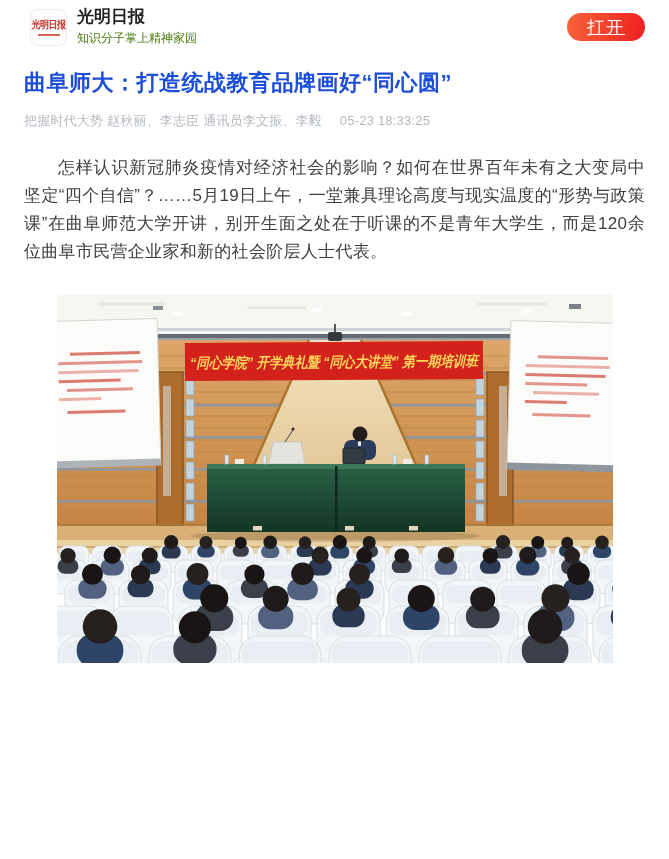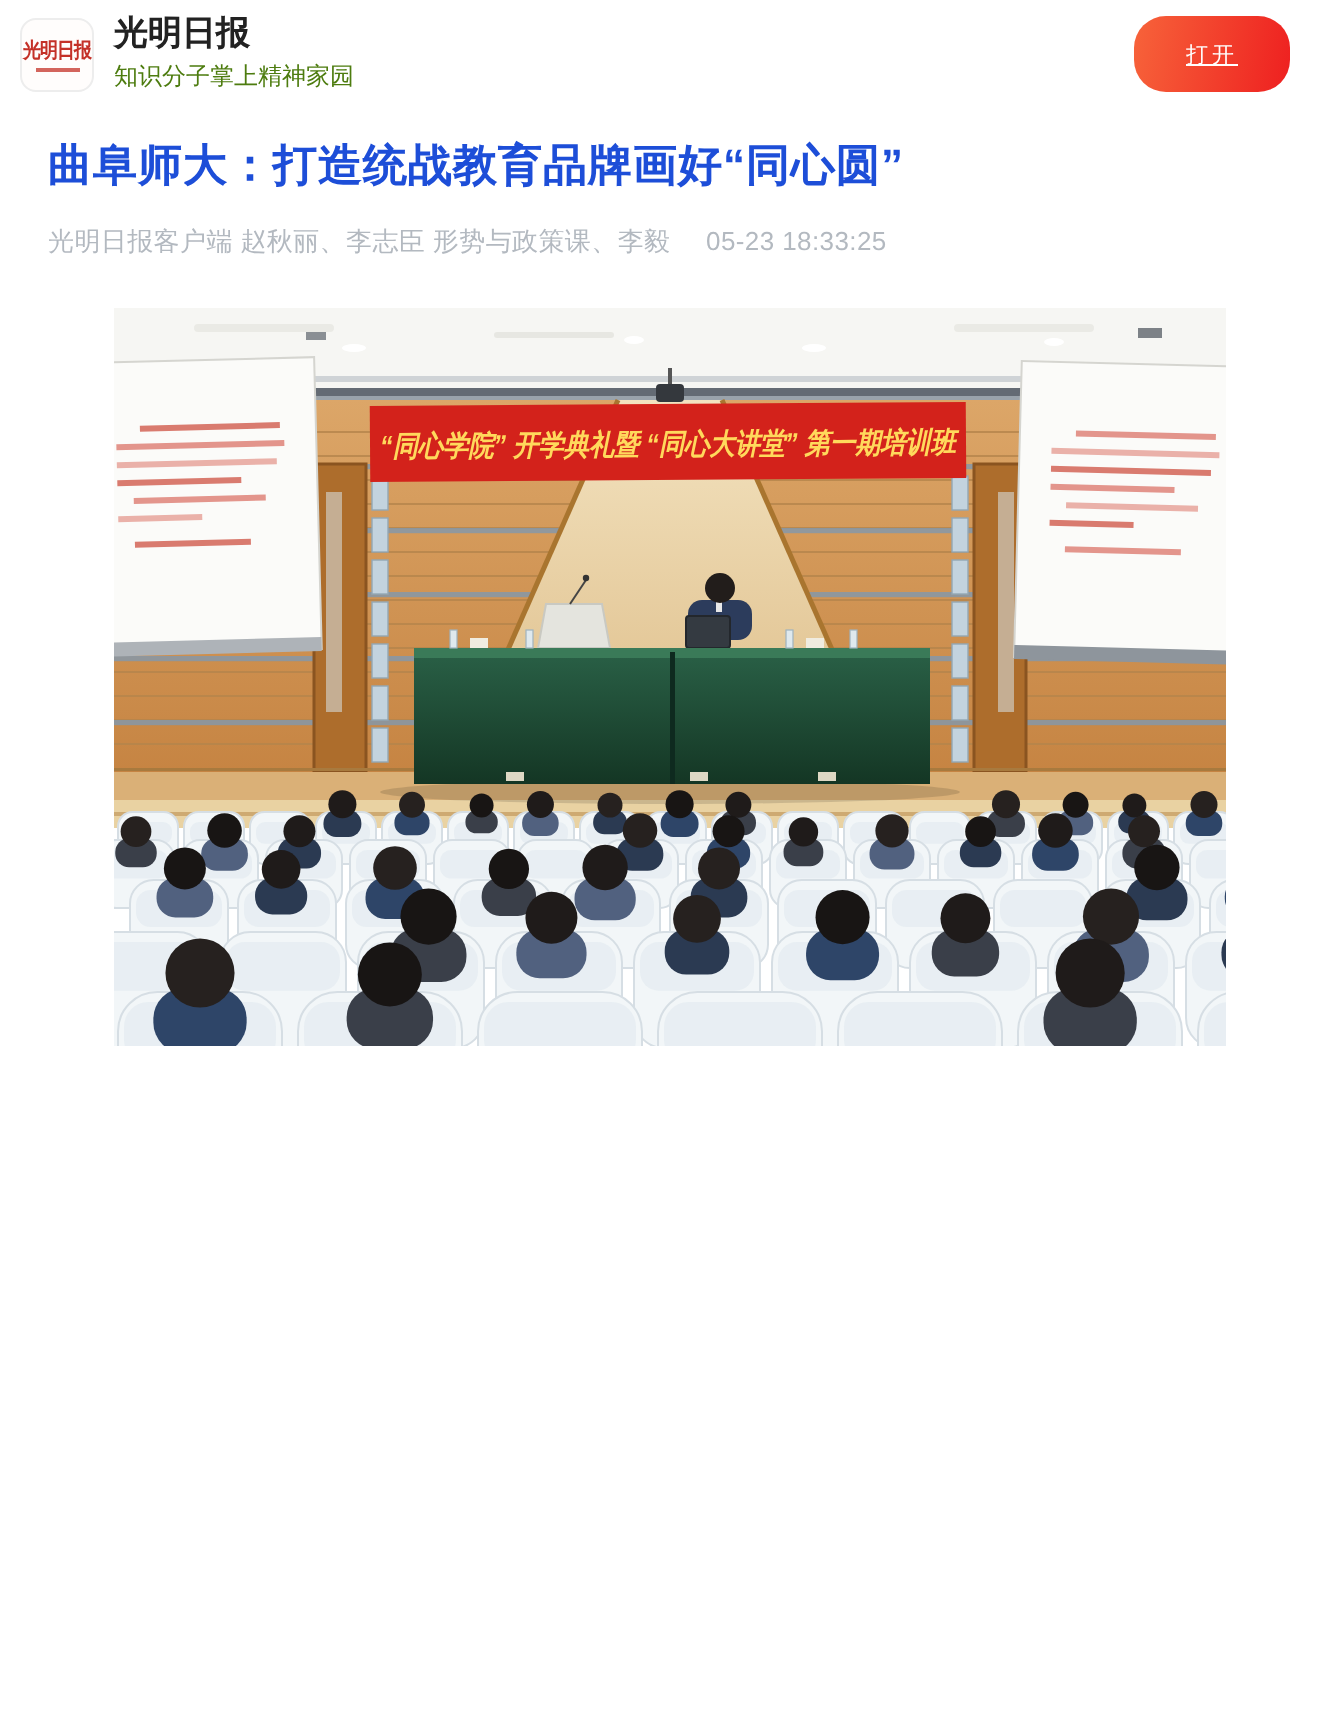"光明日报" .header { padding: 6px 24px 0 10px -> 6px 24px 0 30px }
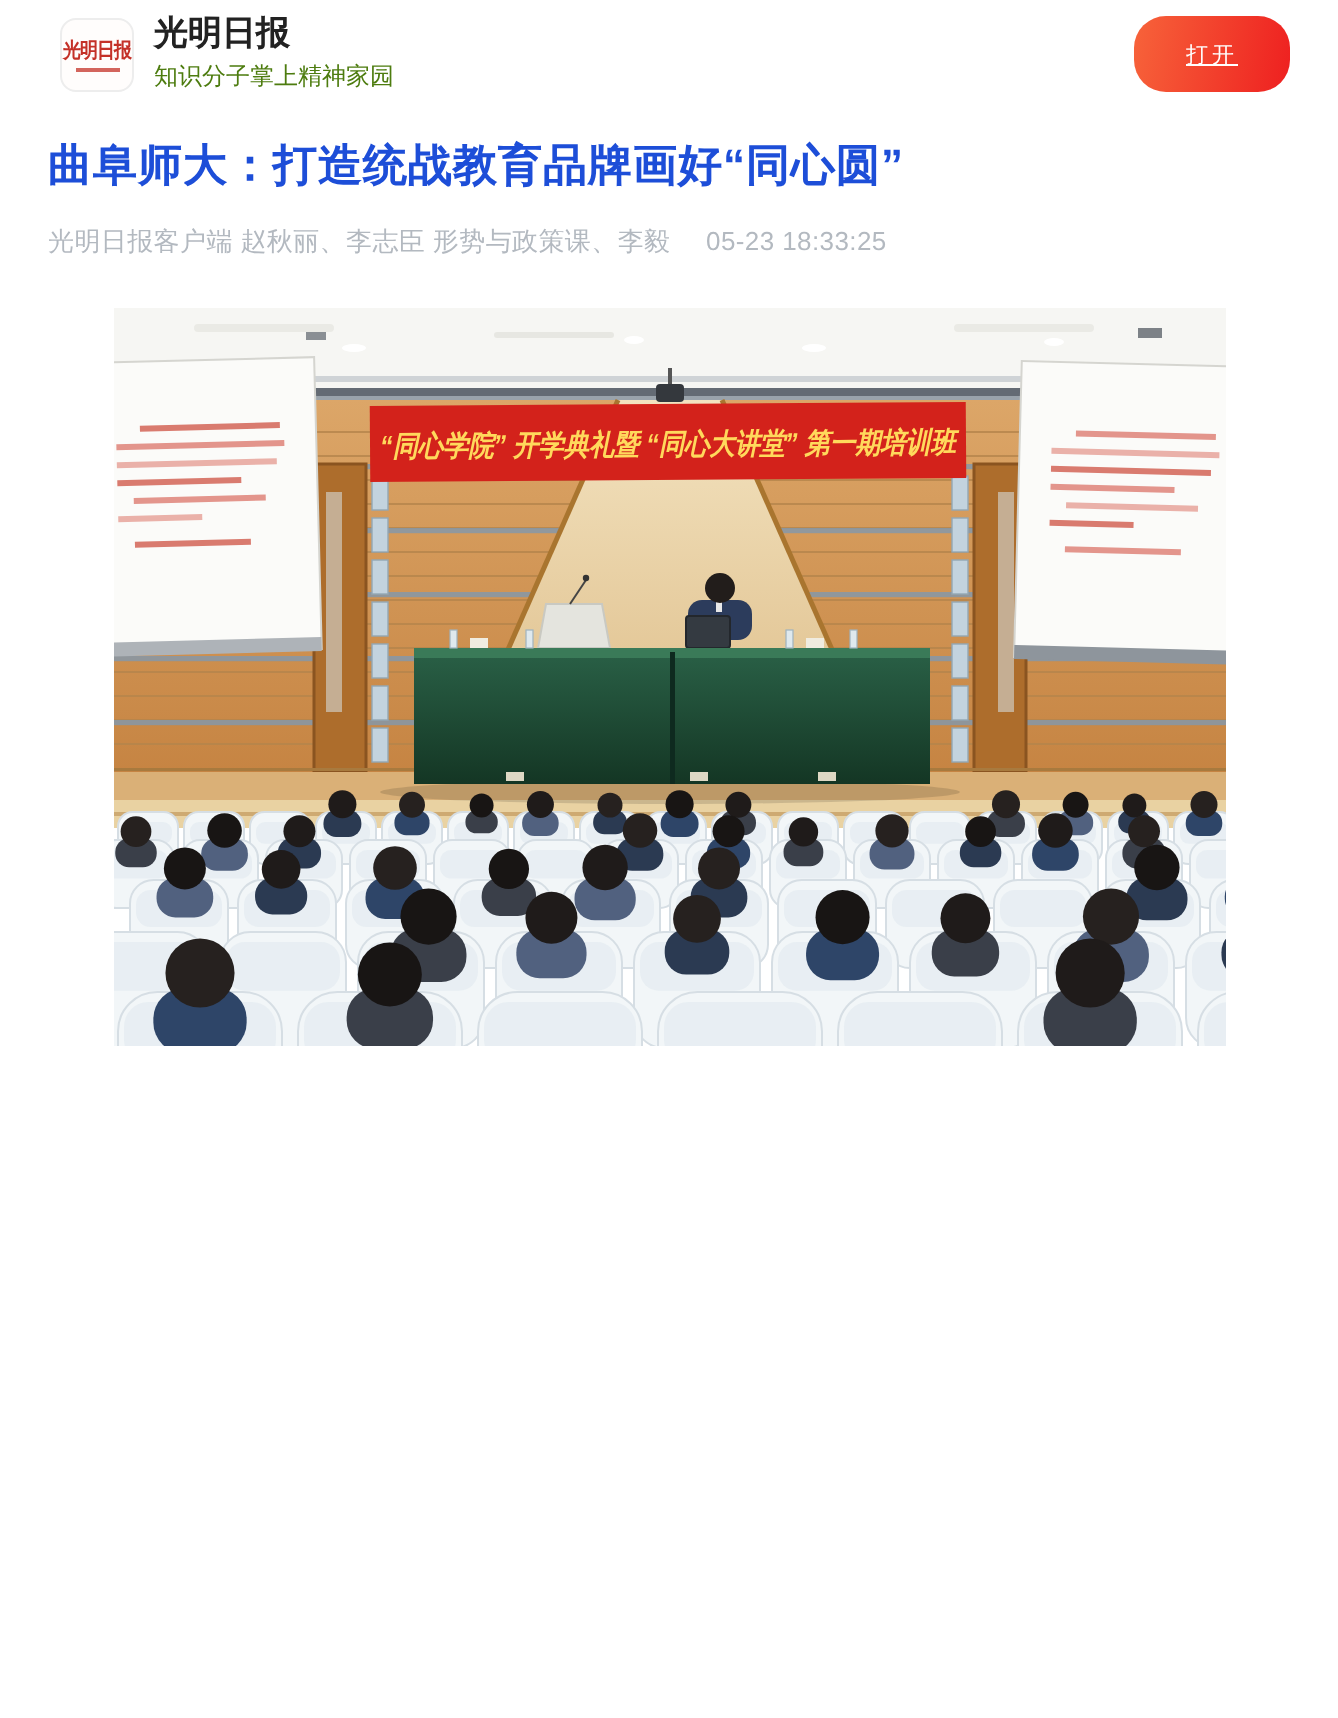"打开" .open-btn { font-size: 11px -> 17px; height: 38px -> 28px }
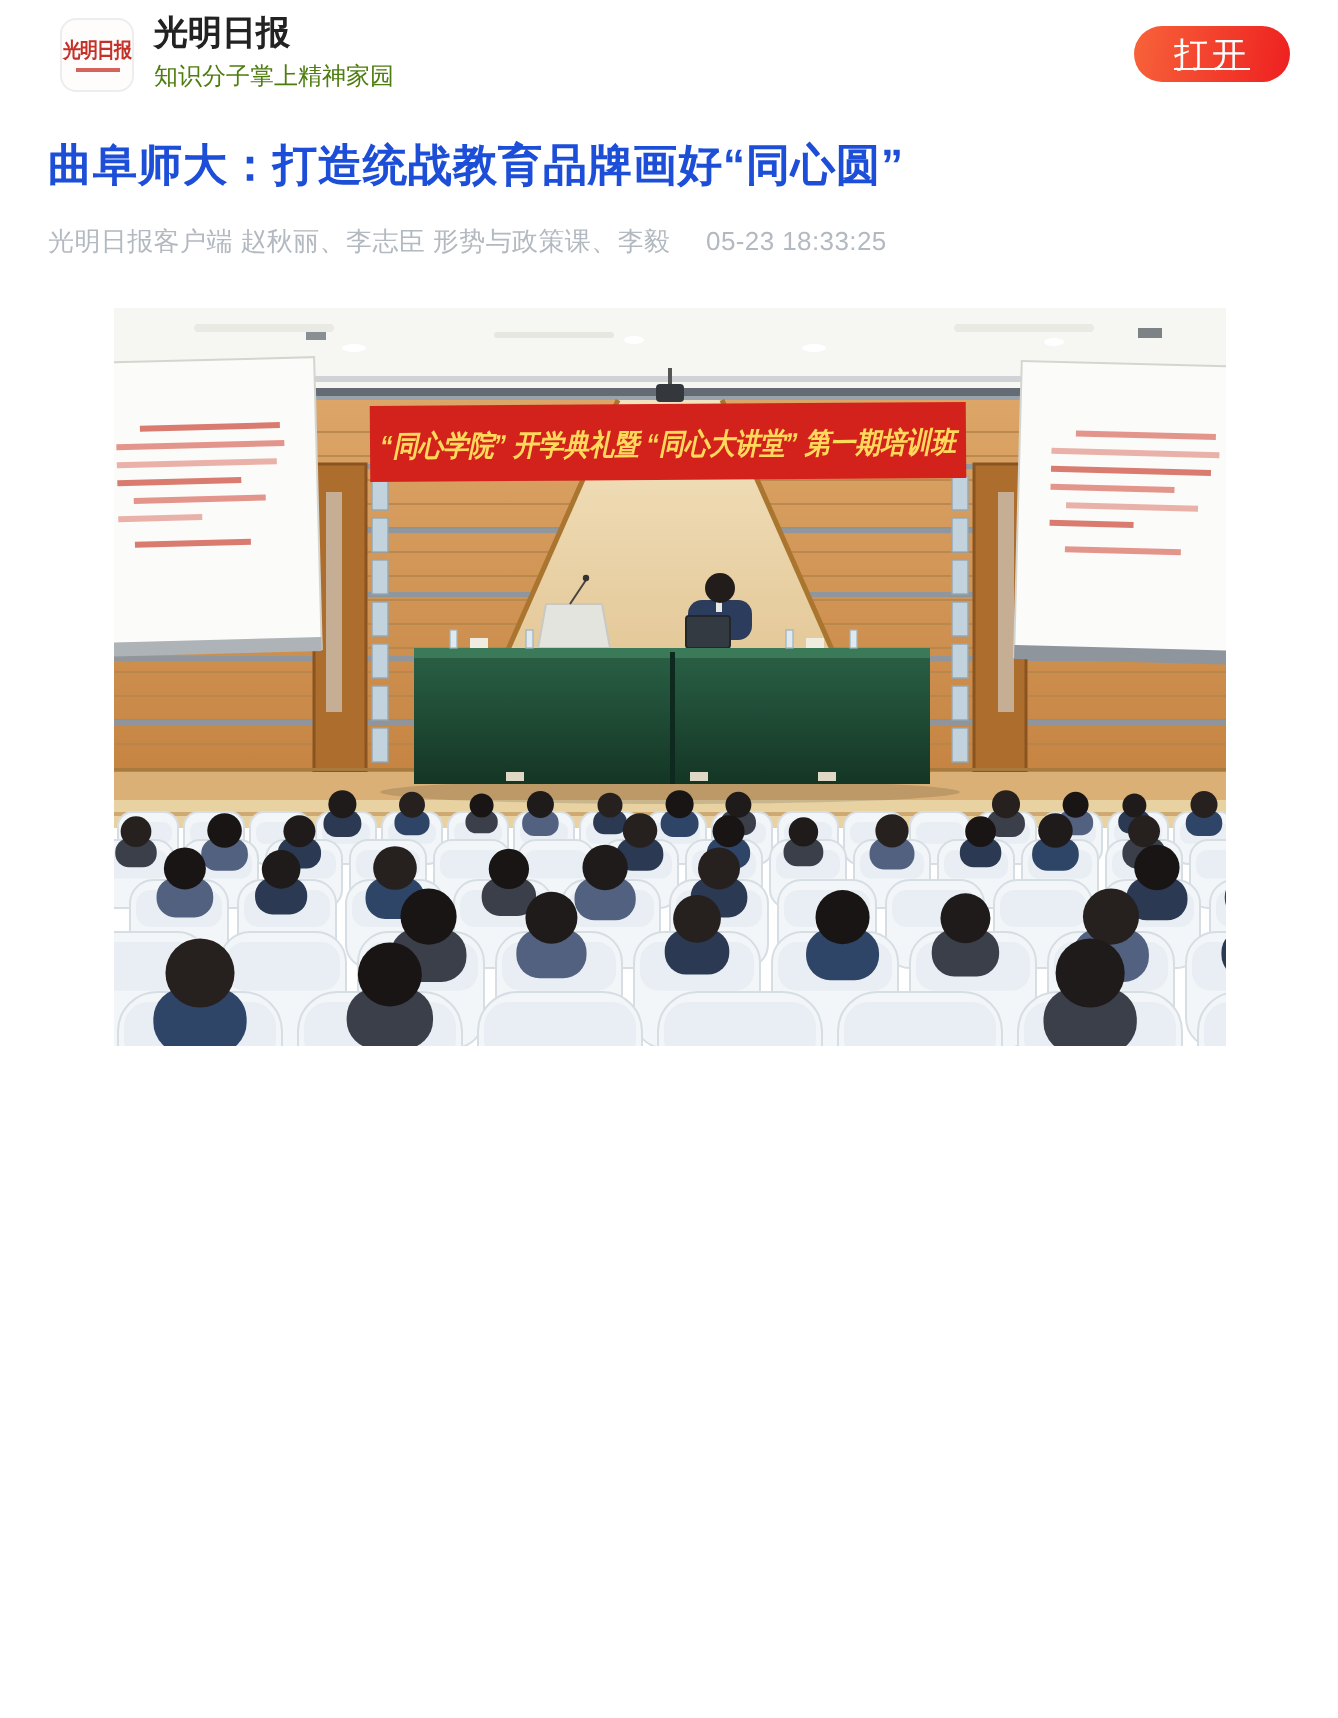"光明日报客户端 赵秋丽、李志臣 形势与政策课、李毅" span { text: 光明日报客户端 赵秋丽、李志臣 形势与政策课 -> 把握时代大势 赵秋丽、李志臣 通讯员李文振 }
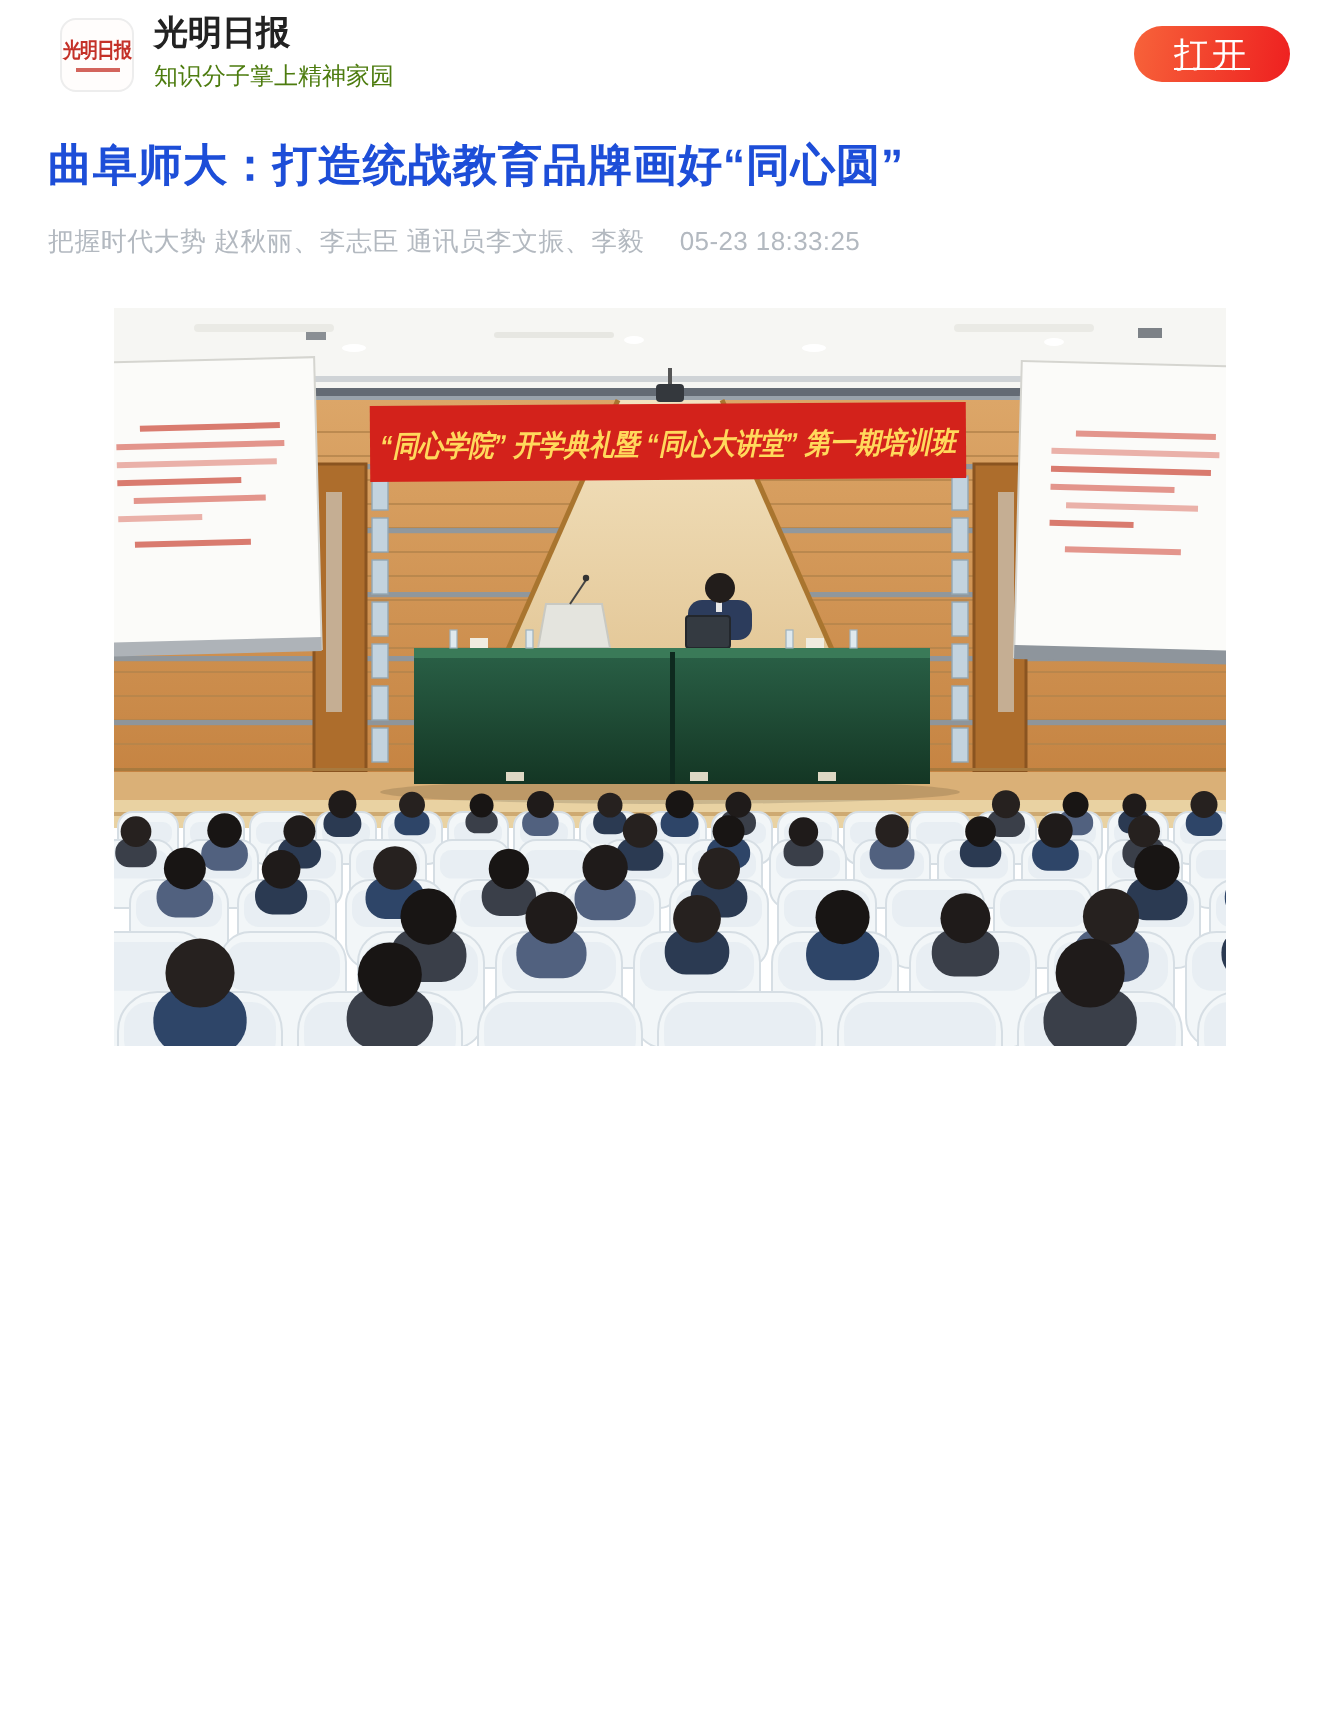"怎样认识新冠肺炎疫情对经济社会的影响？如何在世界百年未有之大变局中坚定“四个自信" p { html: none -> <p>怎样认识新冠肺炎疫情对经济社会的影响？如何在世界百年未有之大变局中坚定“四个自信”？……5月19日上午，一堂兼具理论高度与现实温度的“形势与政策课”在曲阜师范大学开讲，别开生面之处在于听课的不是青年大学生，而是120余位曲阜市民营企业家和新的社会阶层人士代表。</p> }
